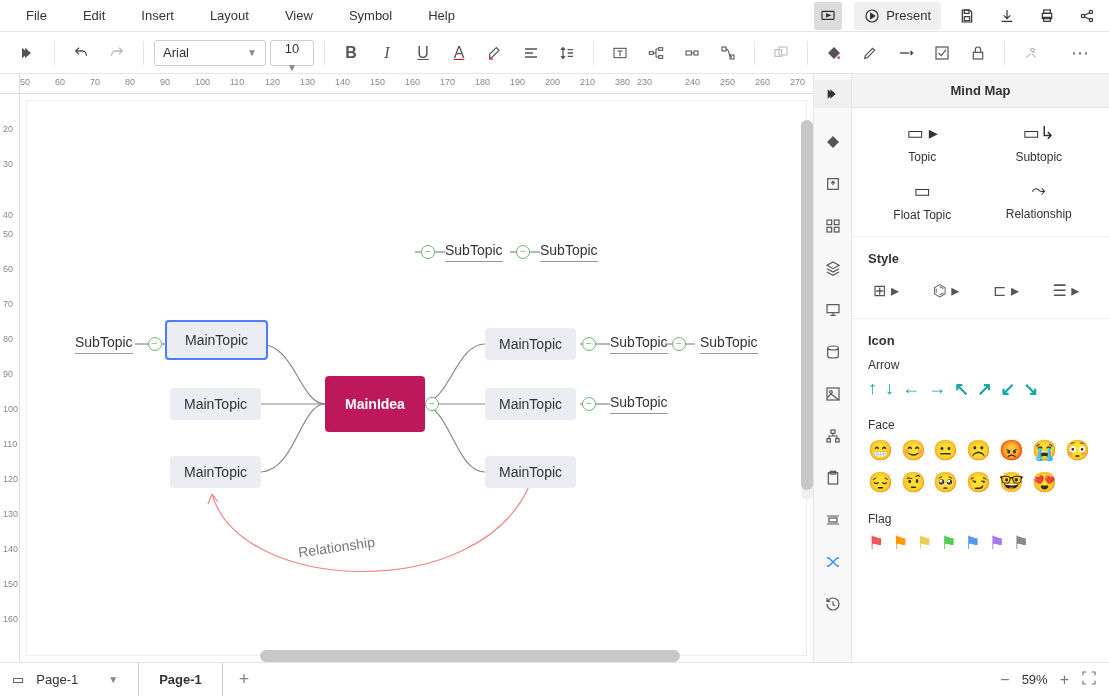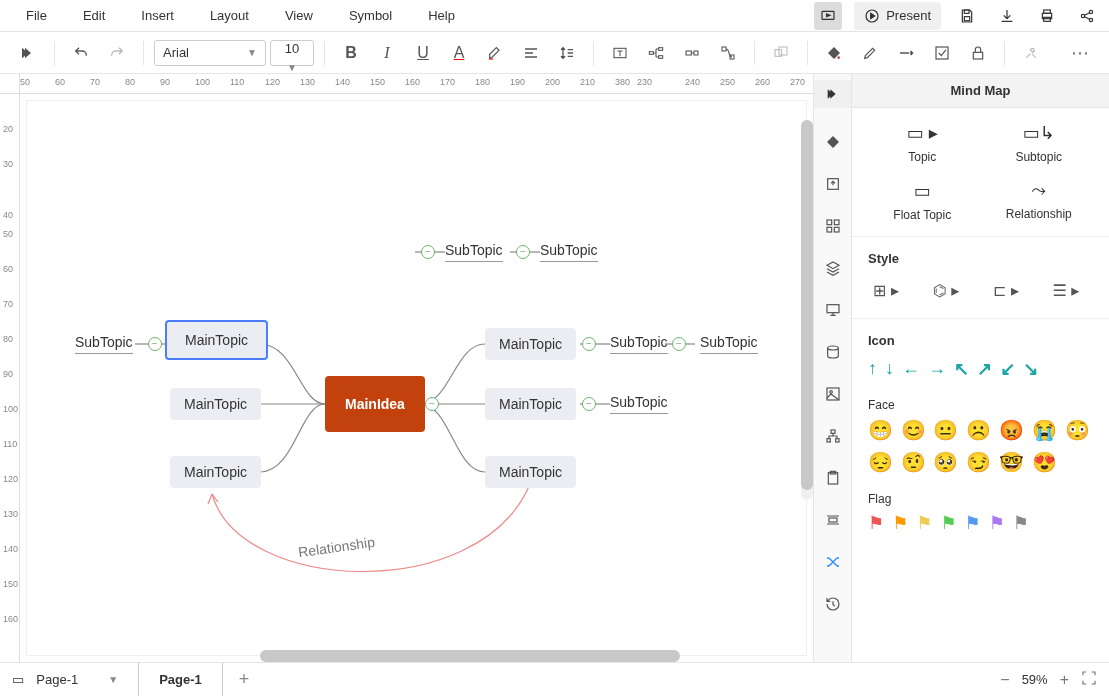"Arrow" div.sublabel { html: none -> <div>Arrow</div> }
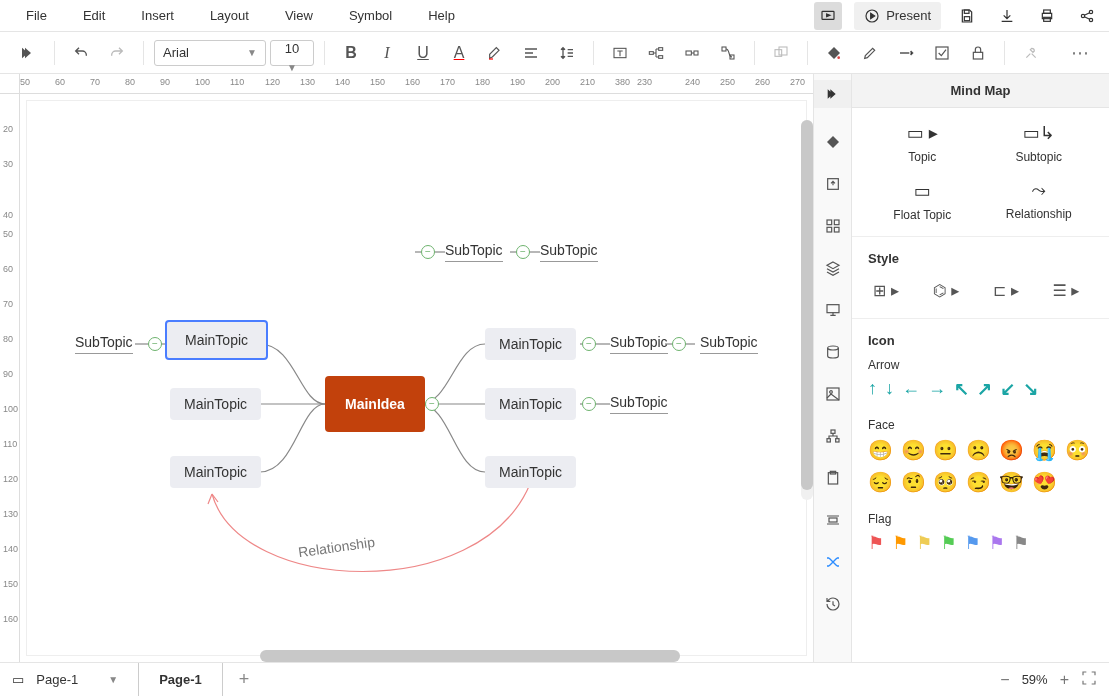"MainIdea" .node.center { background: #c2410c -> #be185d }
